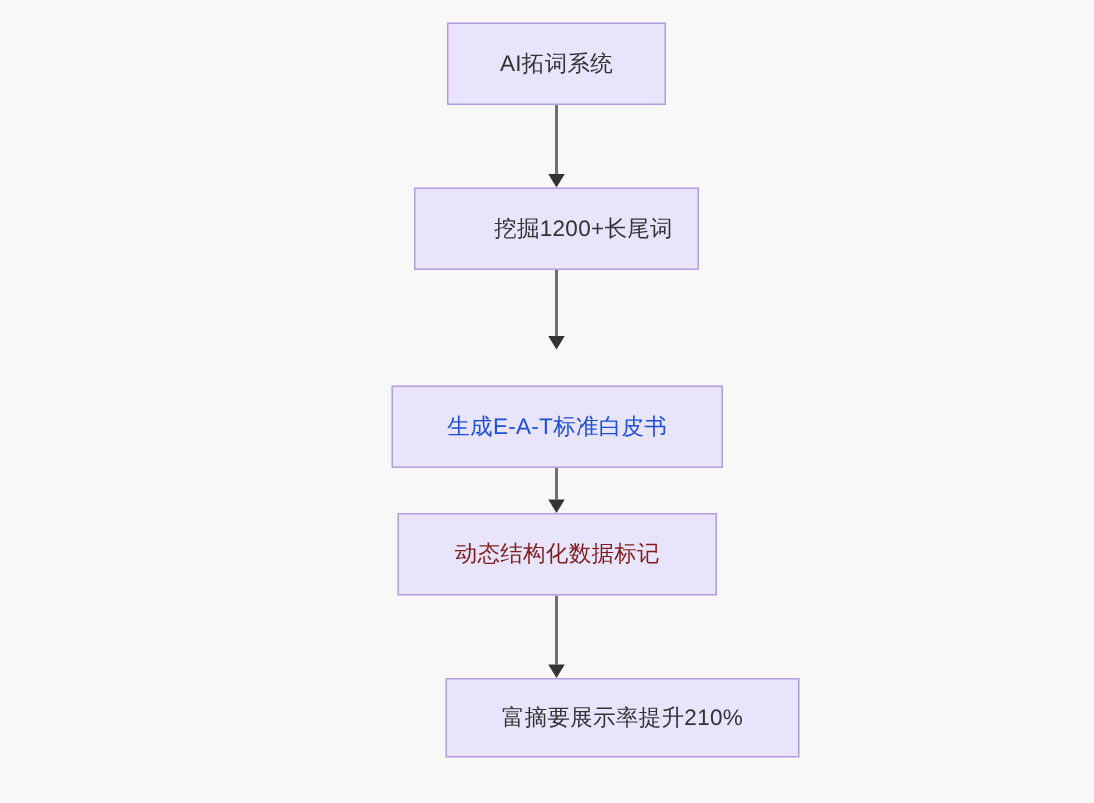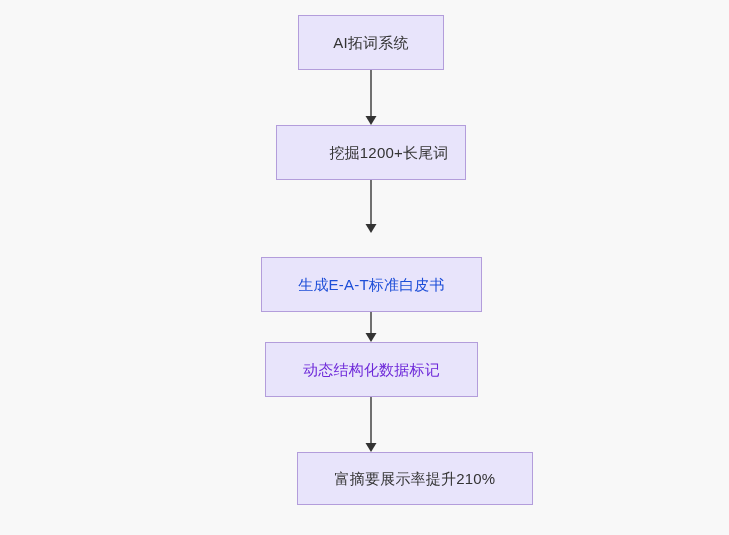"动态结构化数据标记" div.flow-node { color: #6d28d9 -> #7f1d1d }
